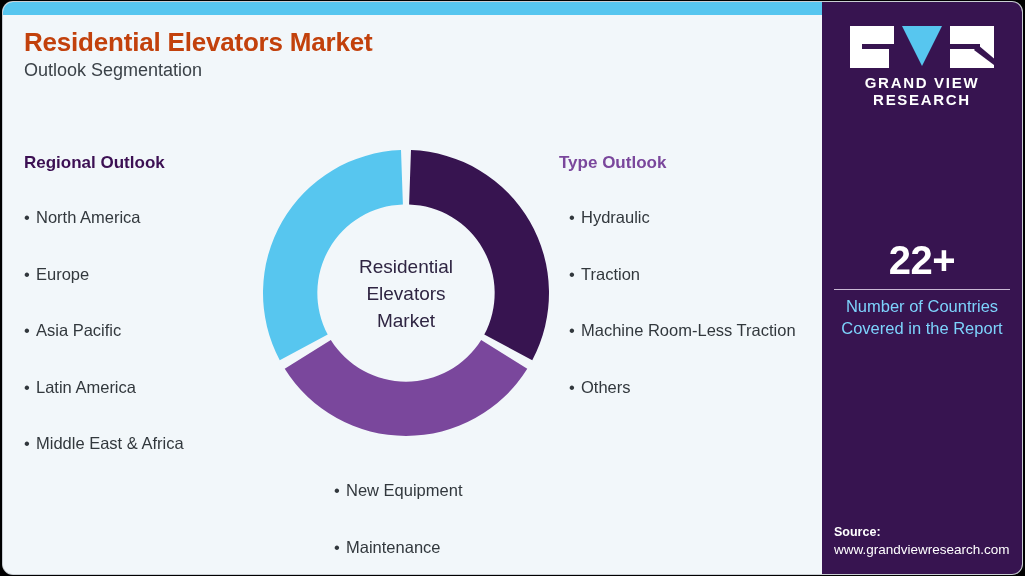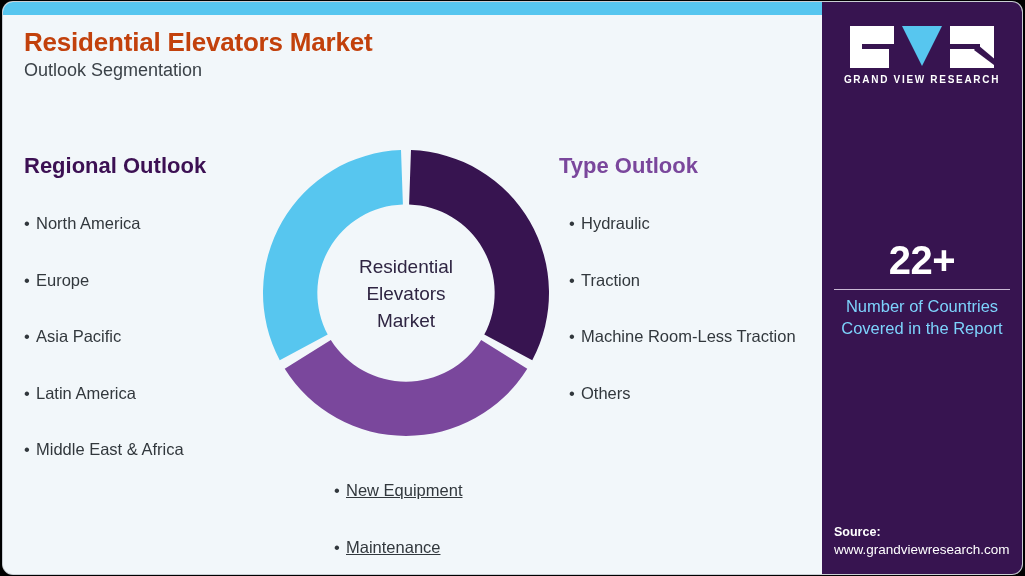"GRAND VIEW RESEARCH" .logo-word { font-size: 10px -> 15px }
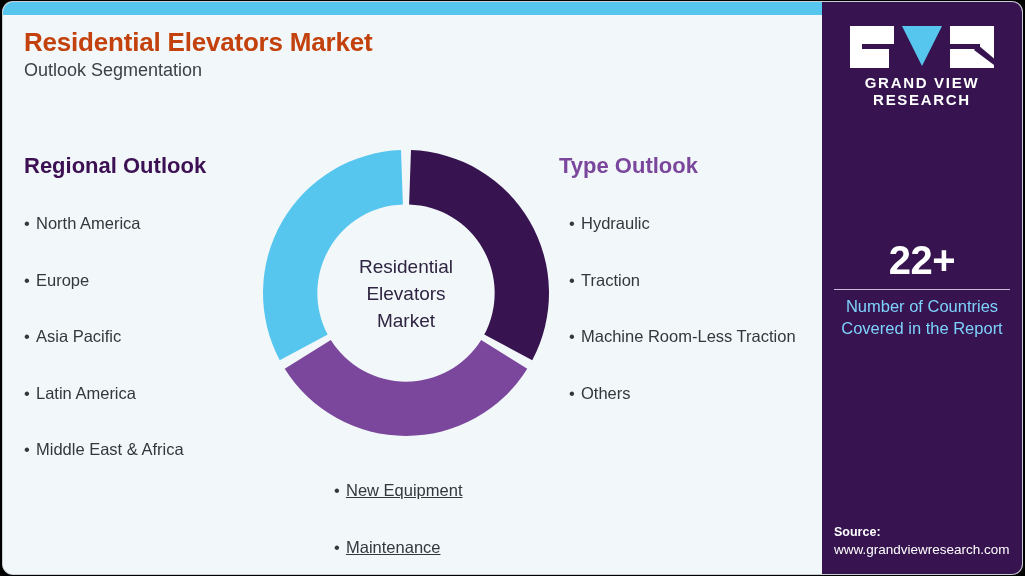"Regional Outlook" .outlook-title { font-size: 22px -> 17px }
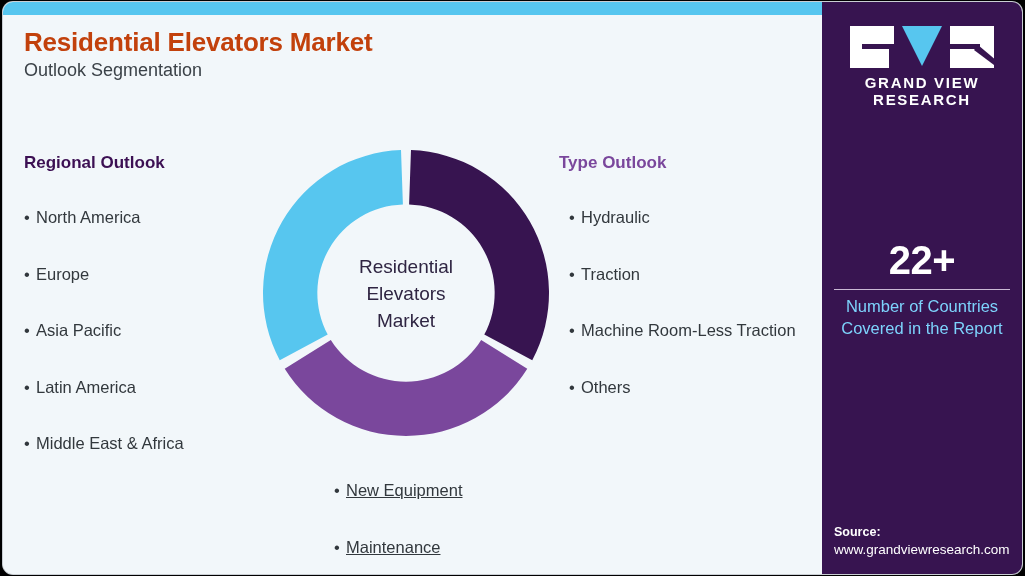"• New Equipment" #business-outlook .outlook-list li { text-decoration: underline -> none }
